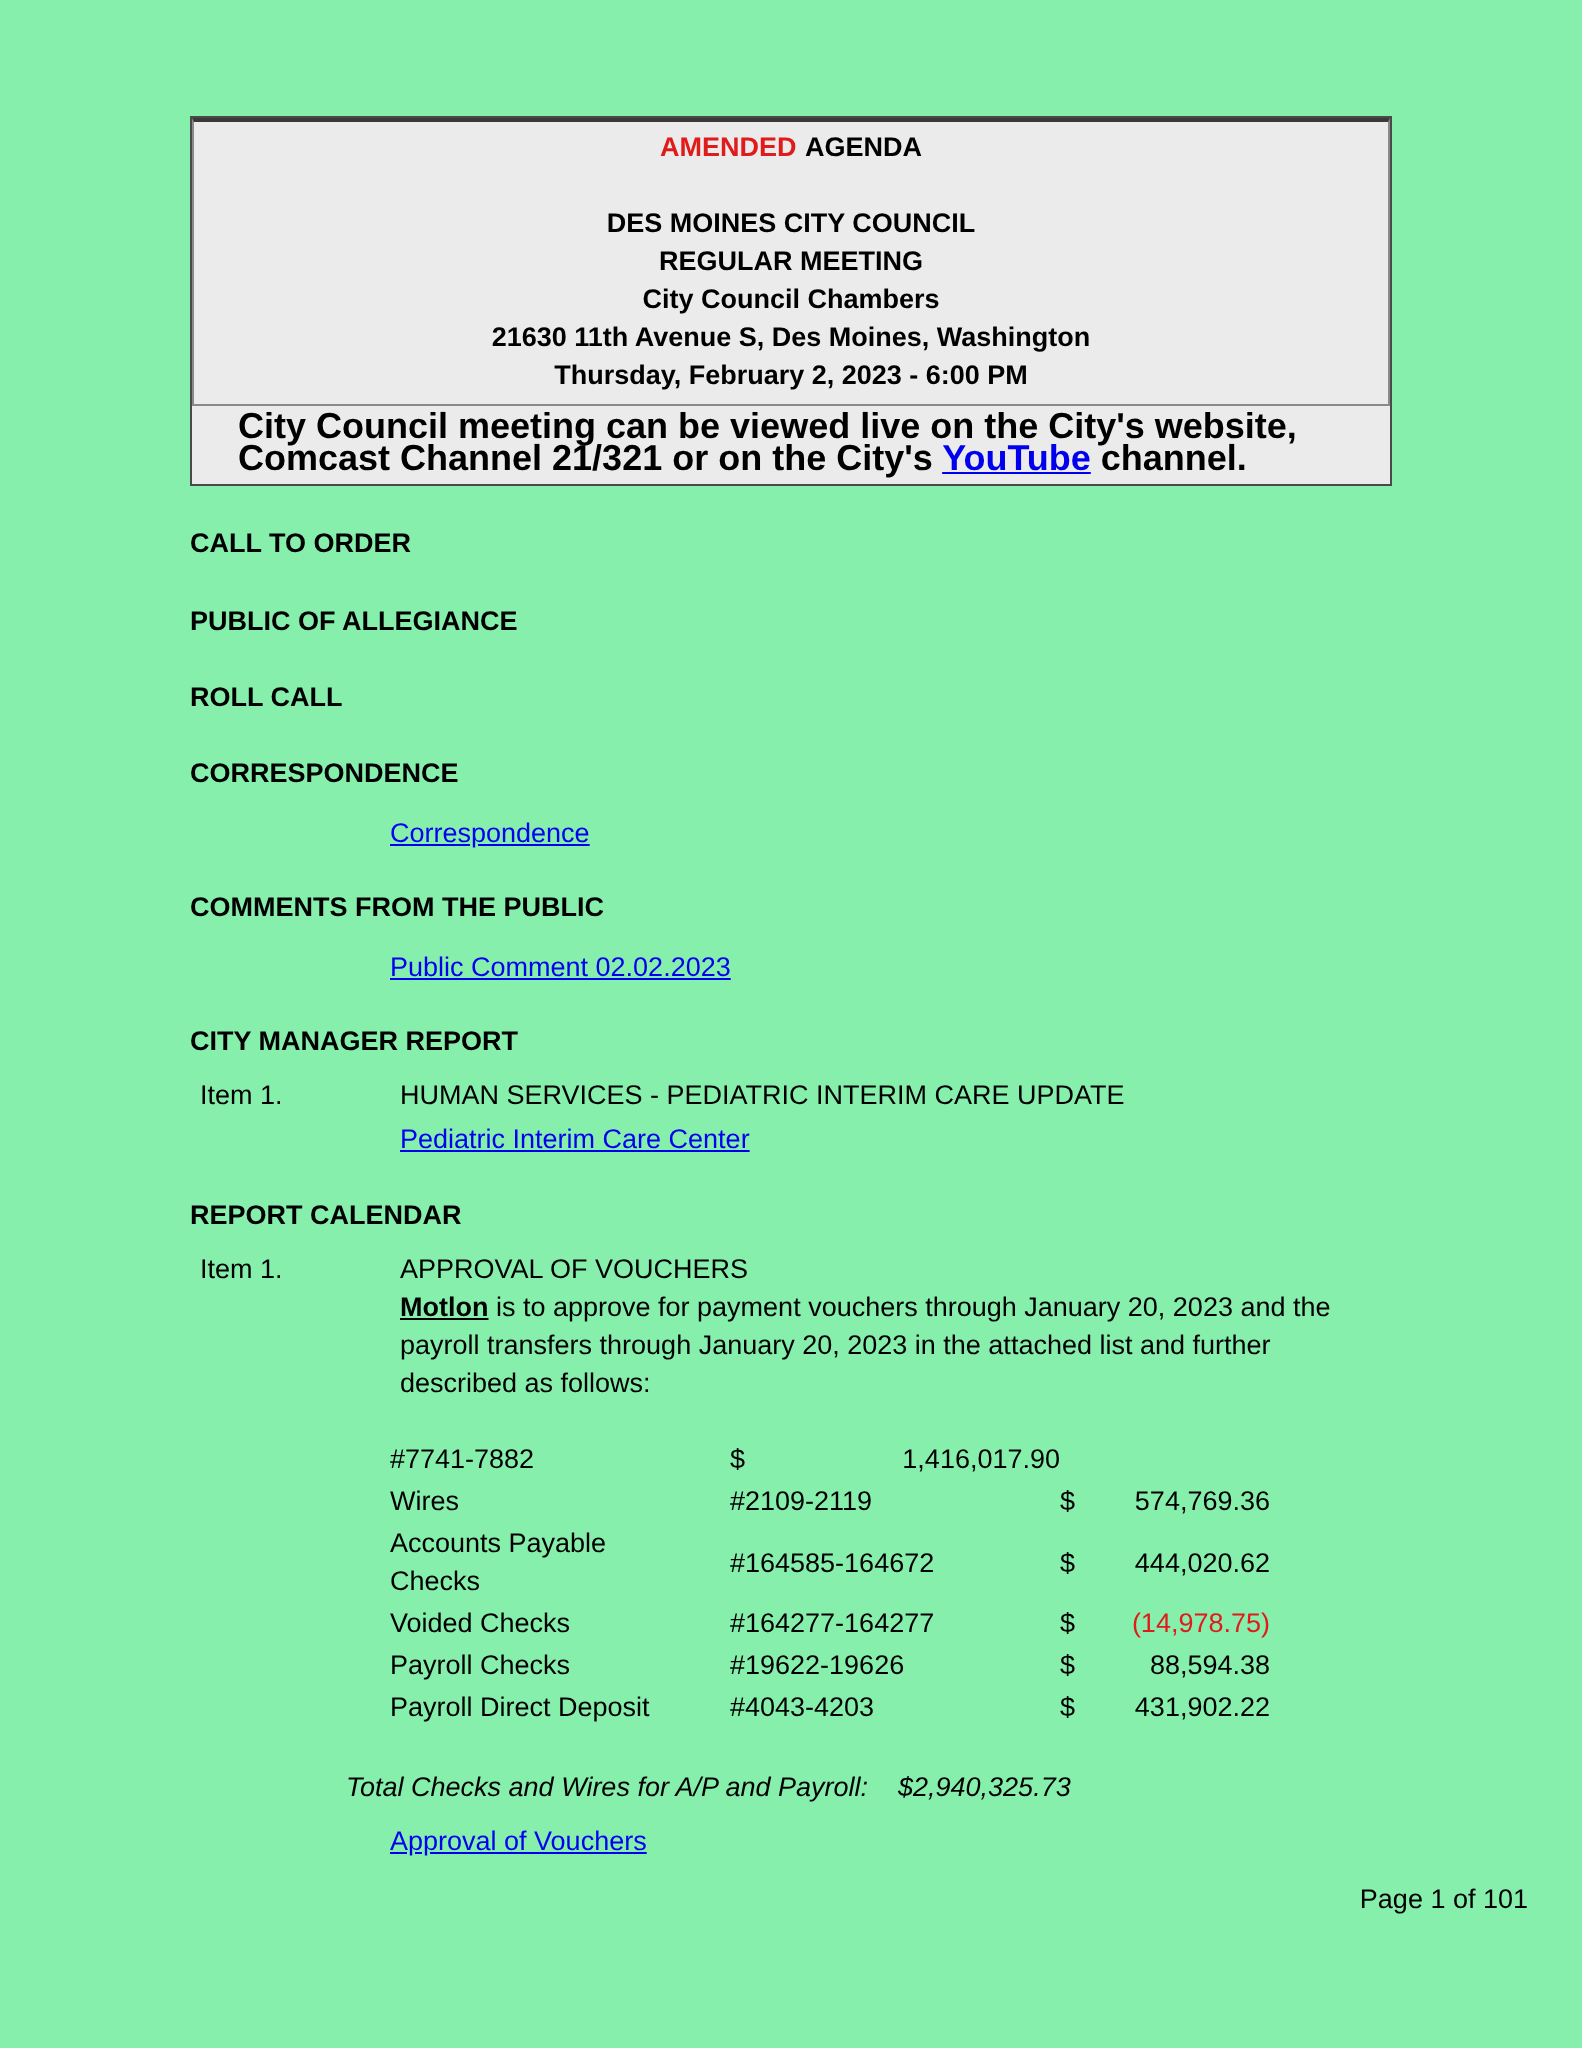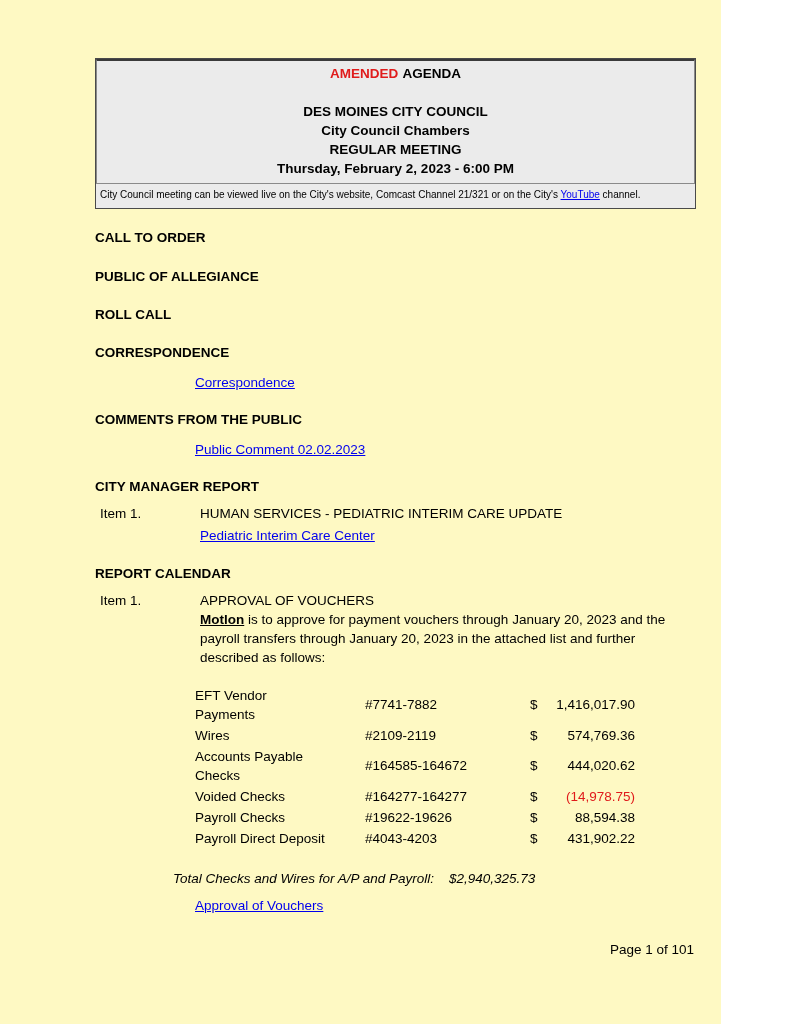"AMENDED AGENDA" .page { background: #fef9c3 -> #86efac; width: 721px -> 791px }
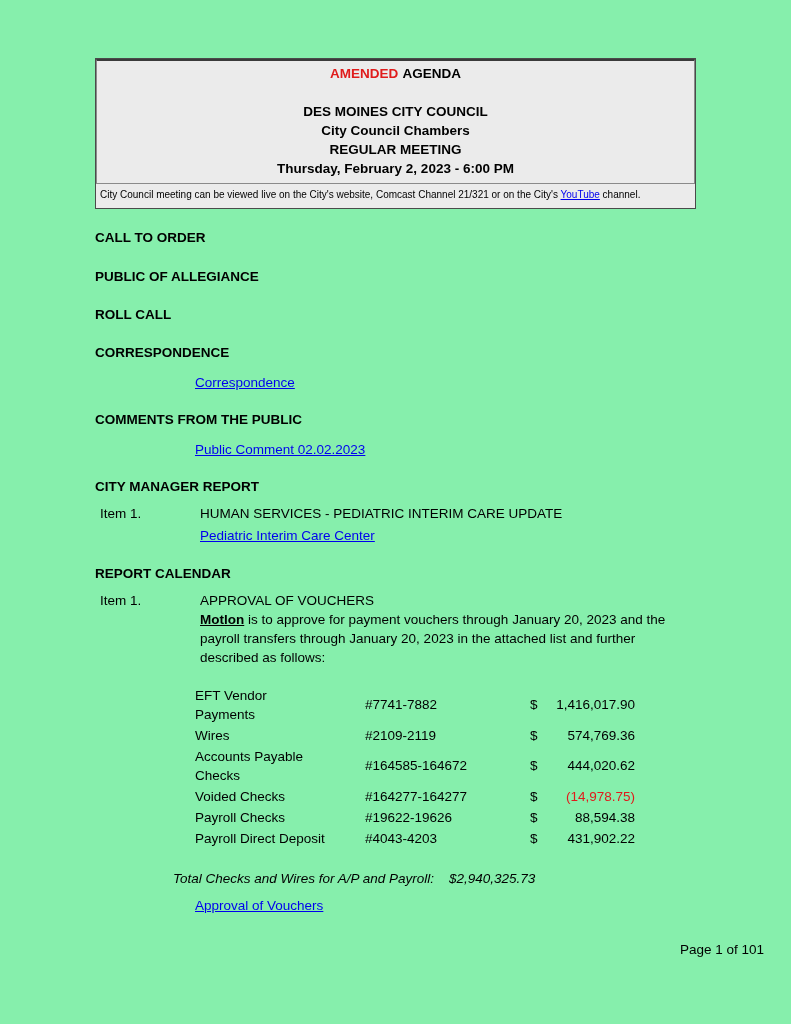"City Council Chambers" div { order: before "REGULAR MEETING" -> after "REGULAR MEETING" }
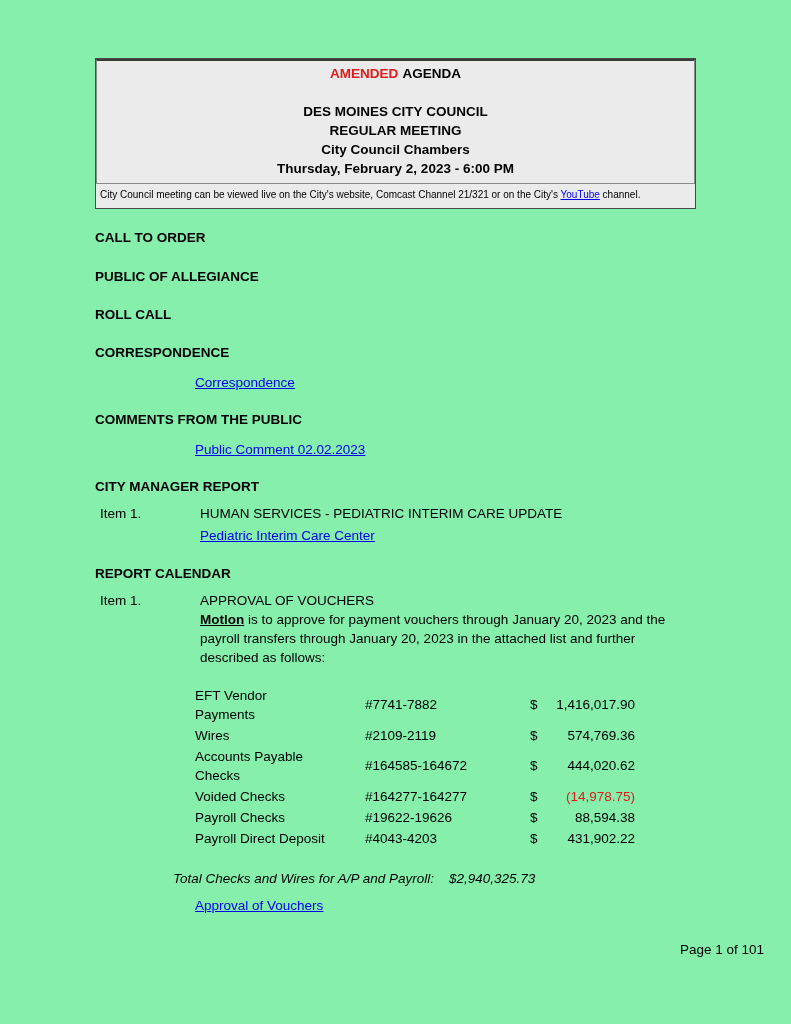"21630 11th Avenue S, Des" div { html: none -> <div>21630 11th Avenue S, Des Moines, Washington</div> }
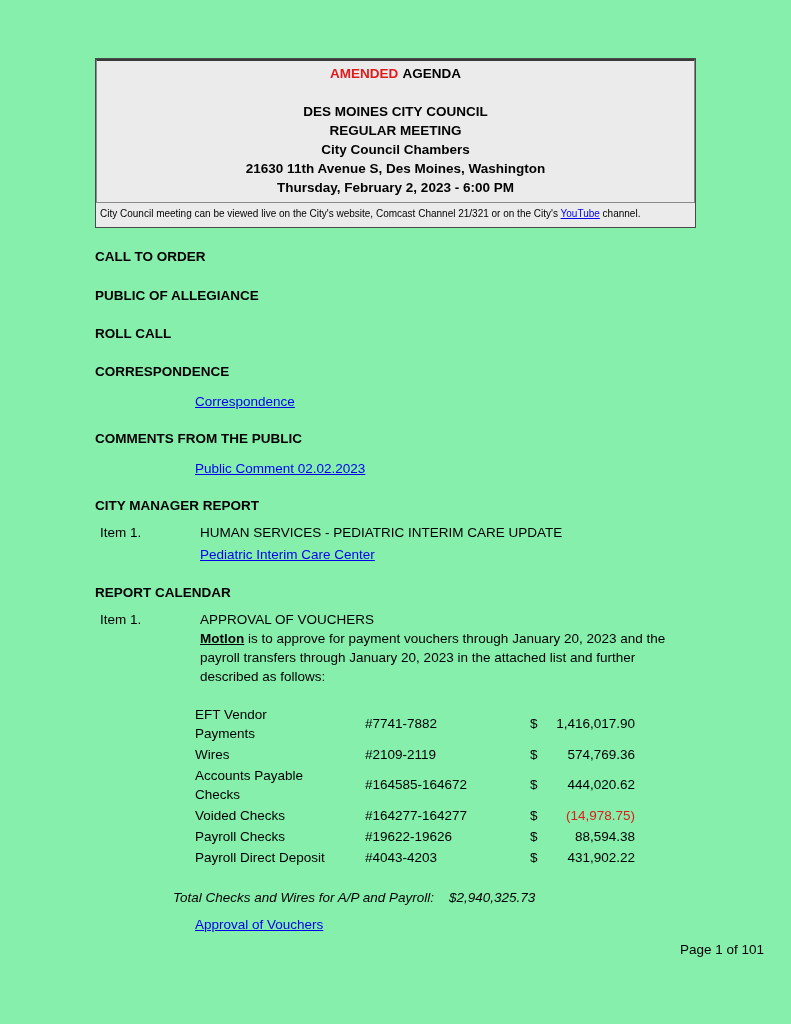"City Council meeting can be" .header-note { font-size: 10px -> 18px; font-weight: normal -> bold; padding: 3px 7px 5px 4px -> 3px 7px 5px 23px }
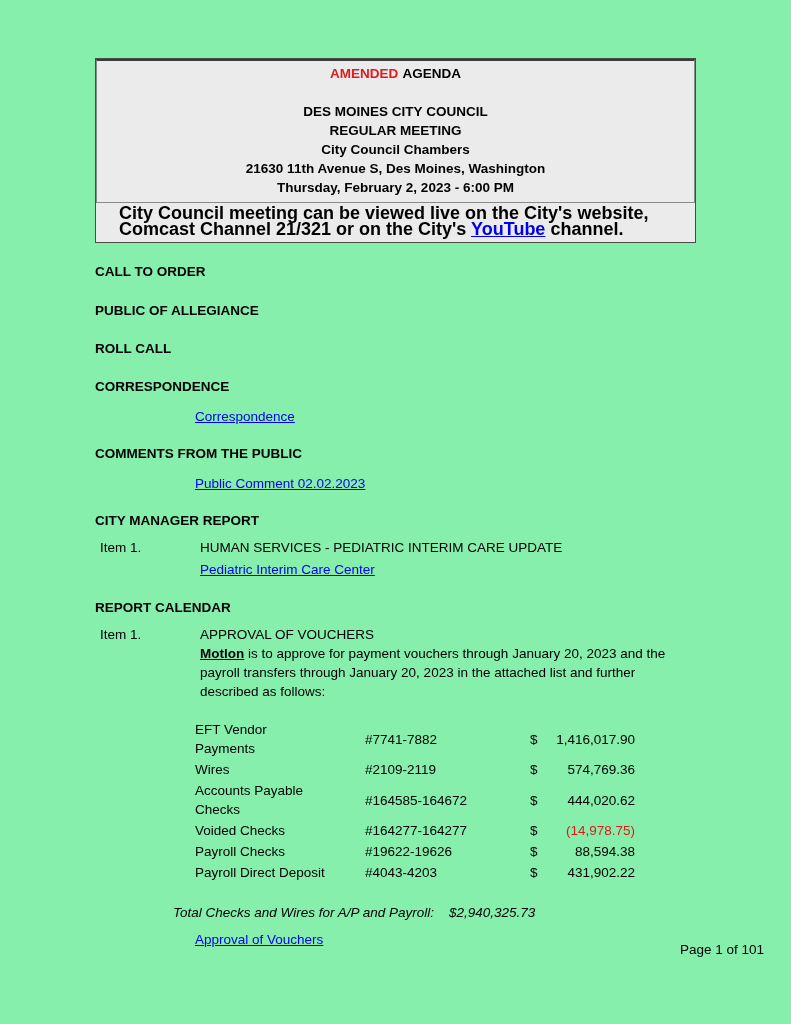"EFT Vendor" div.v-label { html: <div>EFT Vendor Payments</div> -> none }
